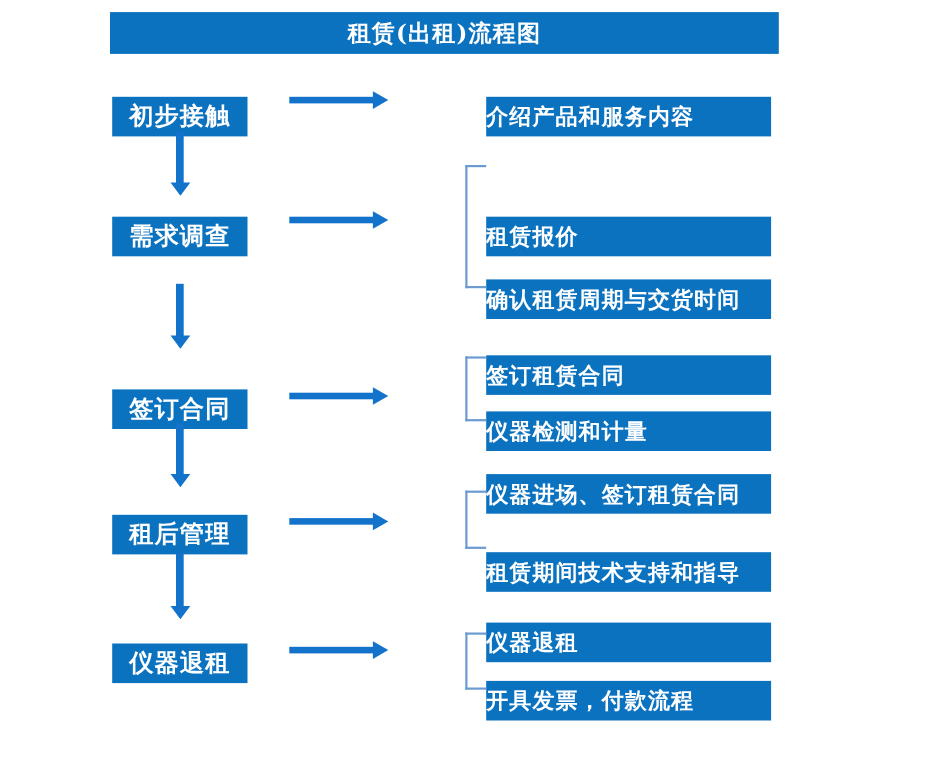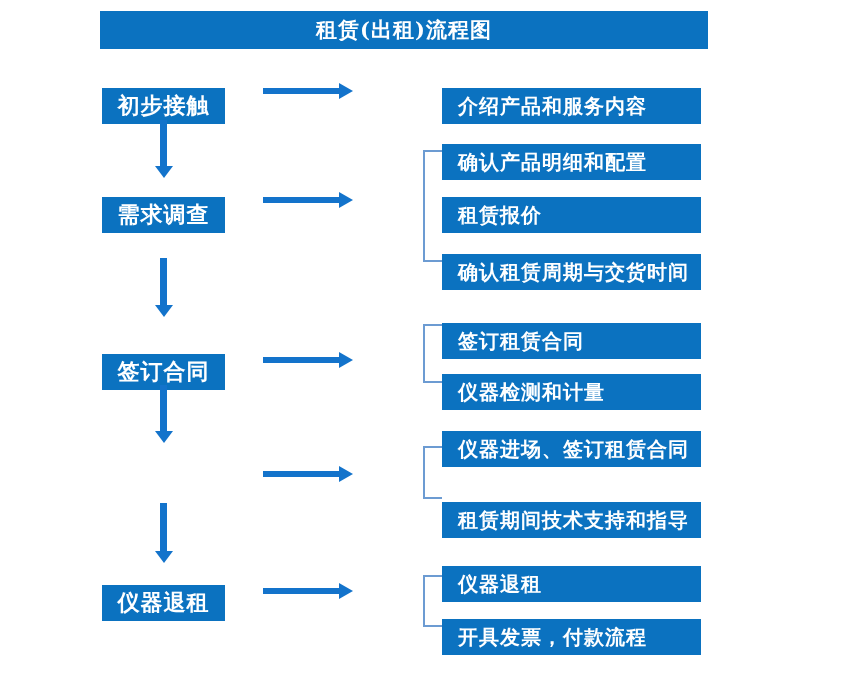"介绍产品和服务内容" .detail { padding-left: 16px -> 0 }
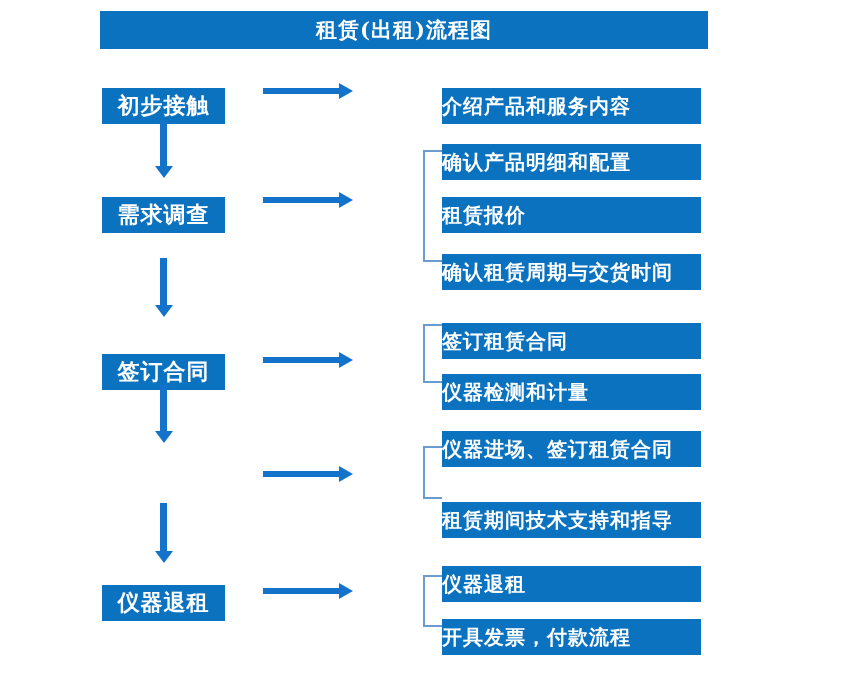"确认产品明细和配置" div.box { html: <div>确认产品明细和配置</div> -> none }
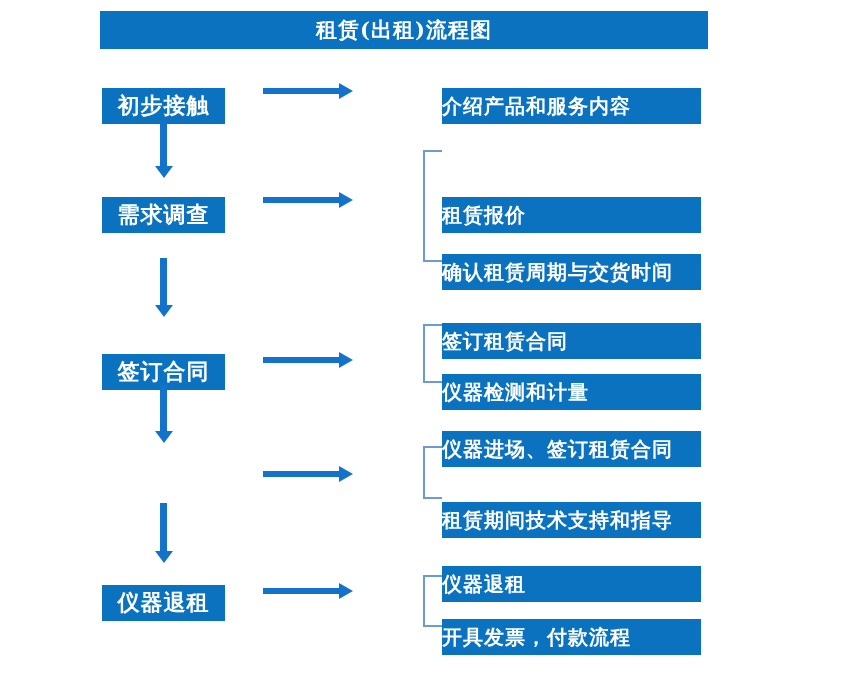"租后管理" div.box { html: none -> <div>租后管理</div> }
